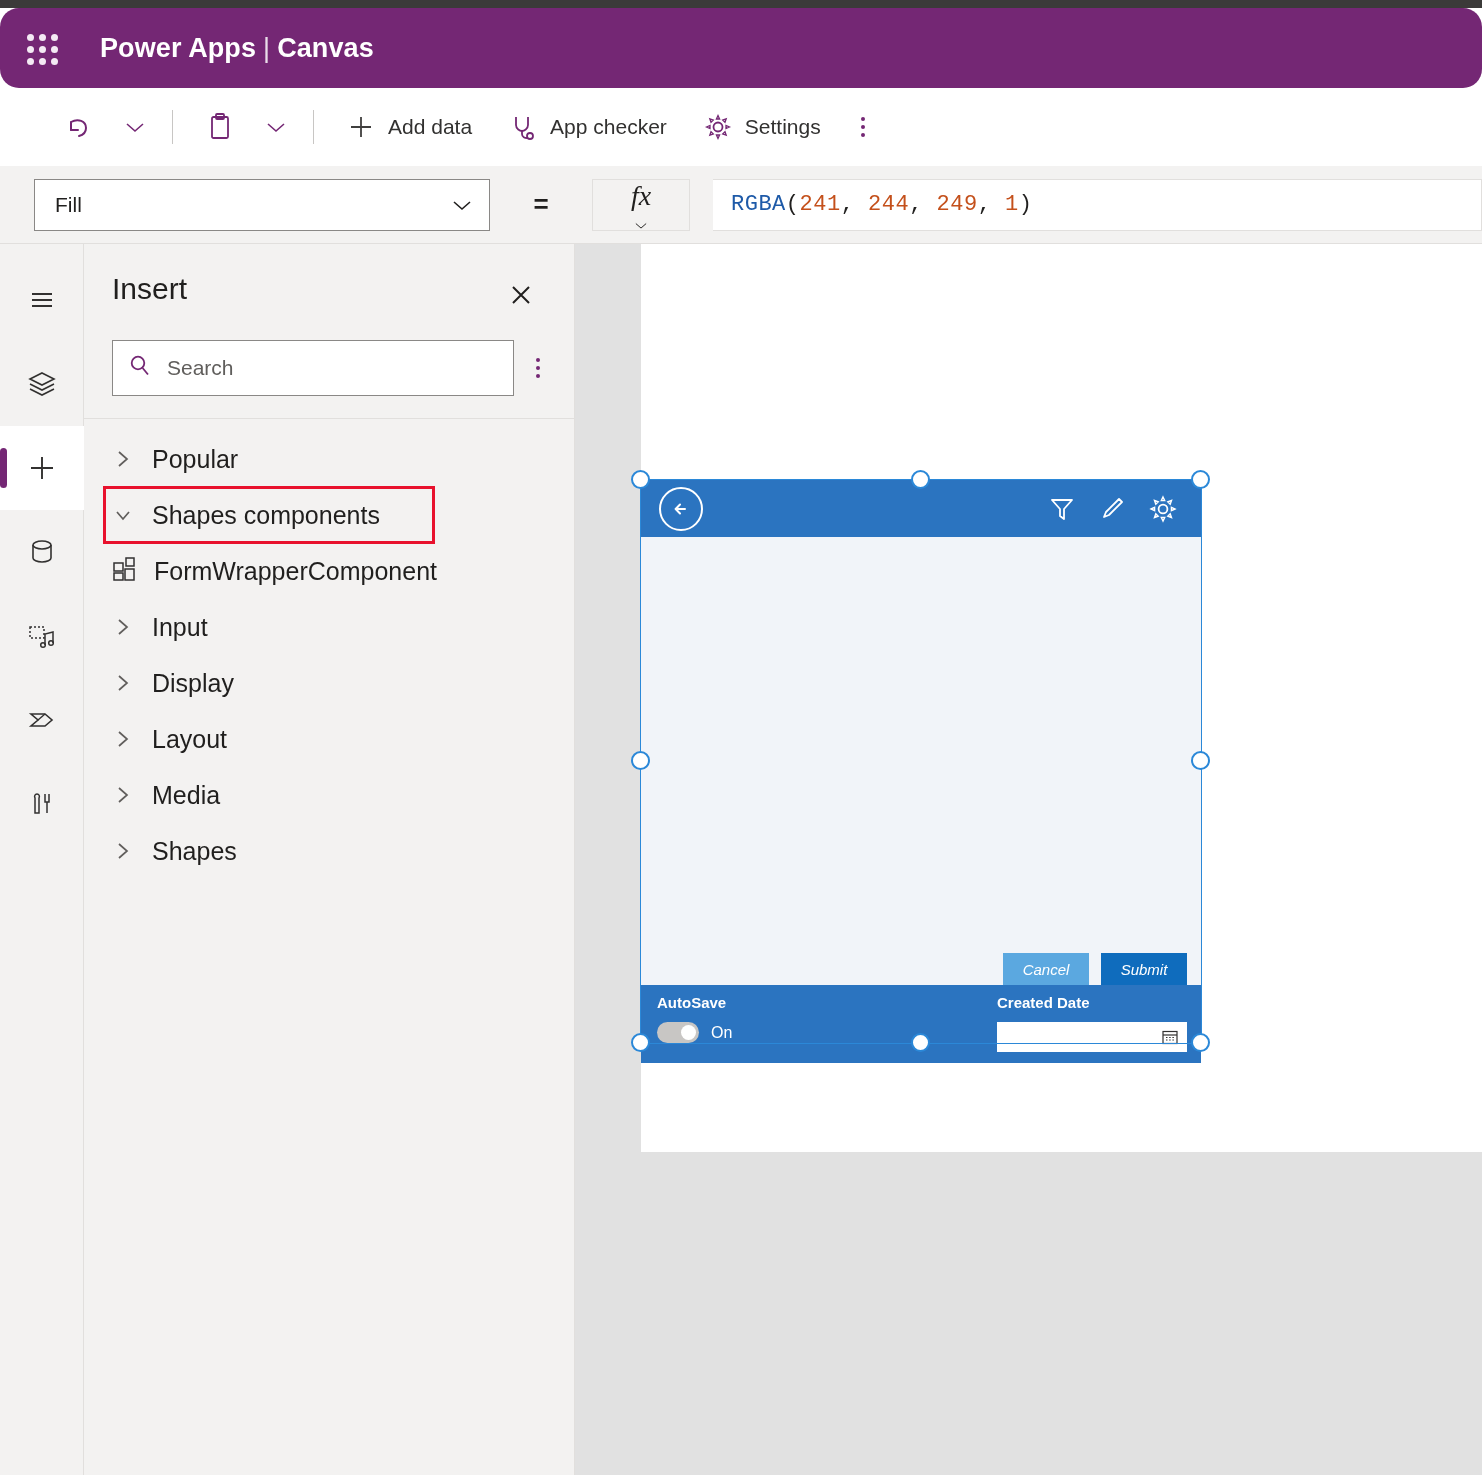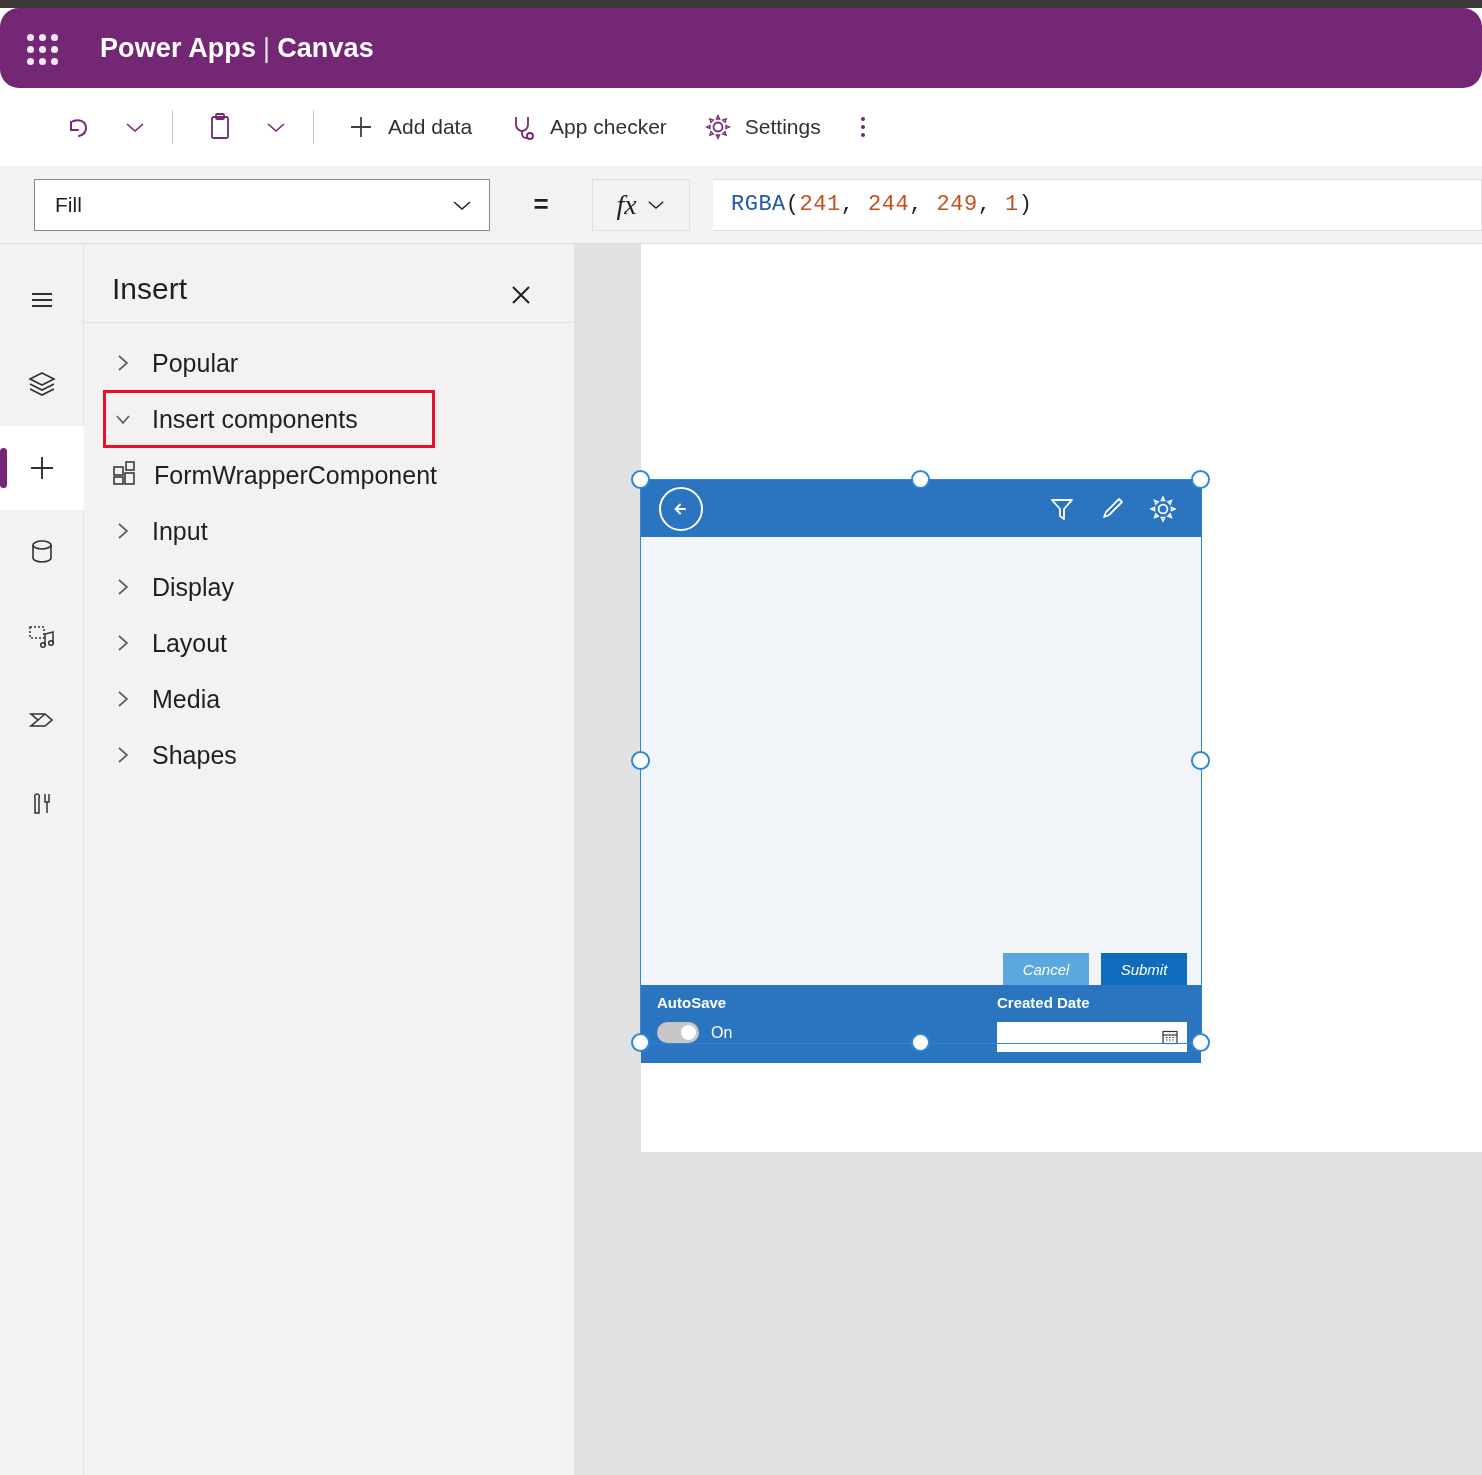"fx" .fxbtn { flex-direction: none -> column }
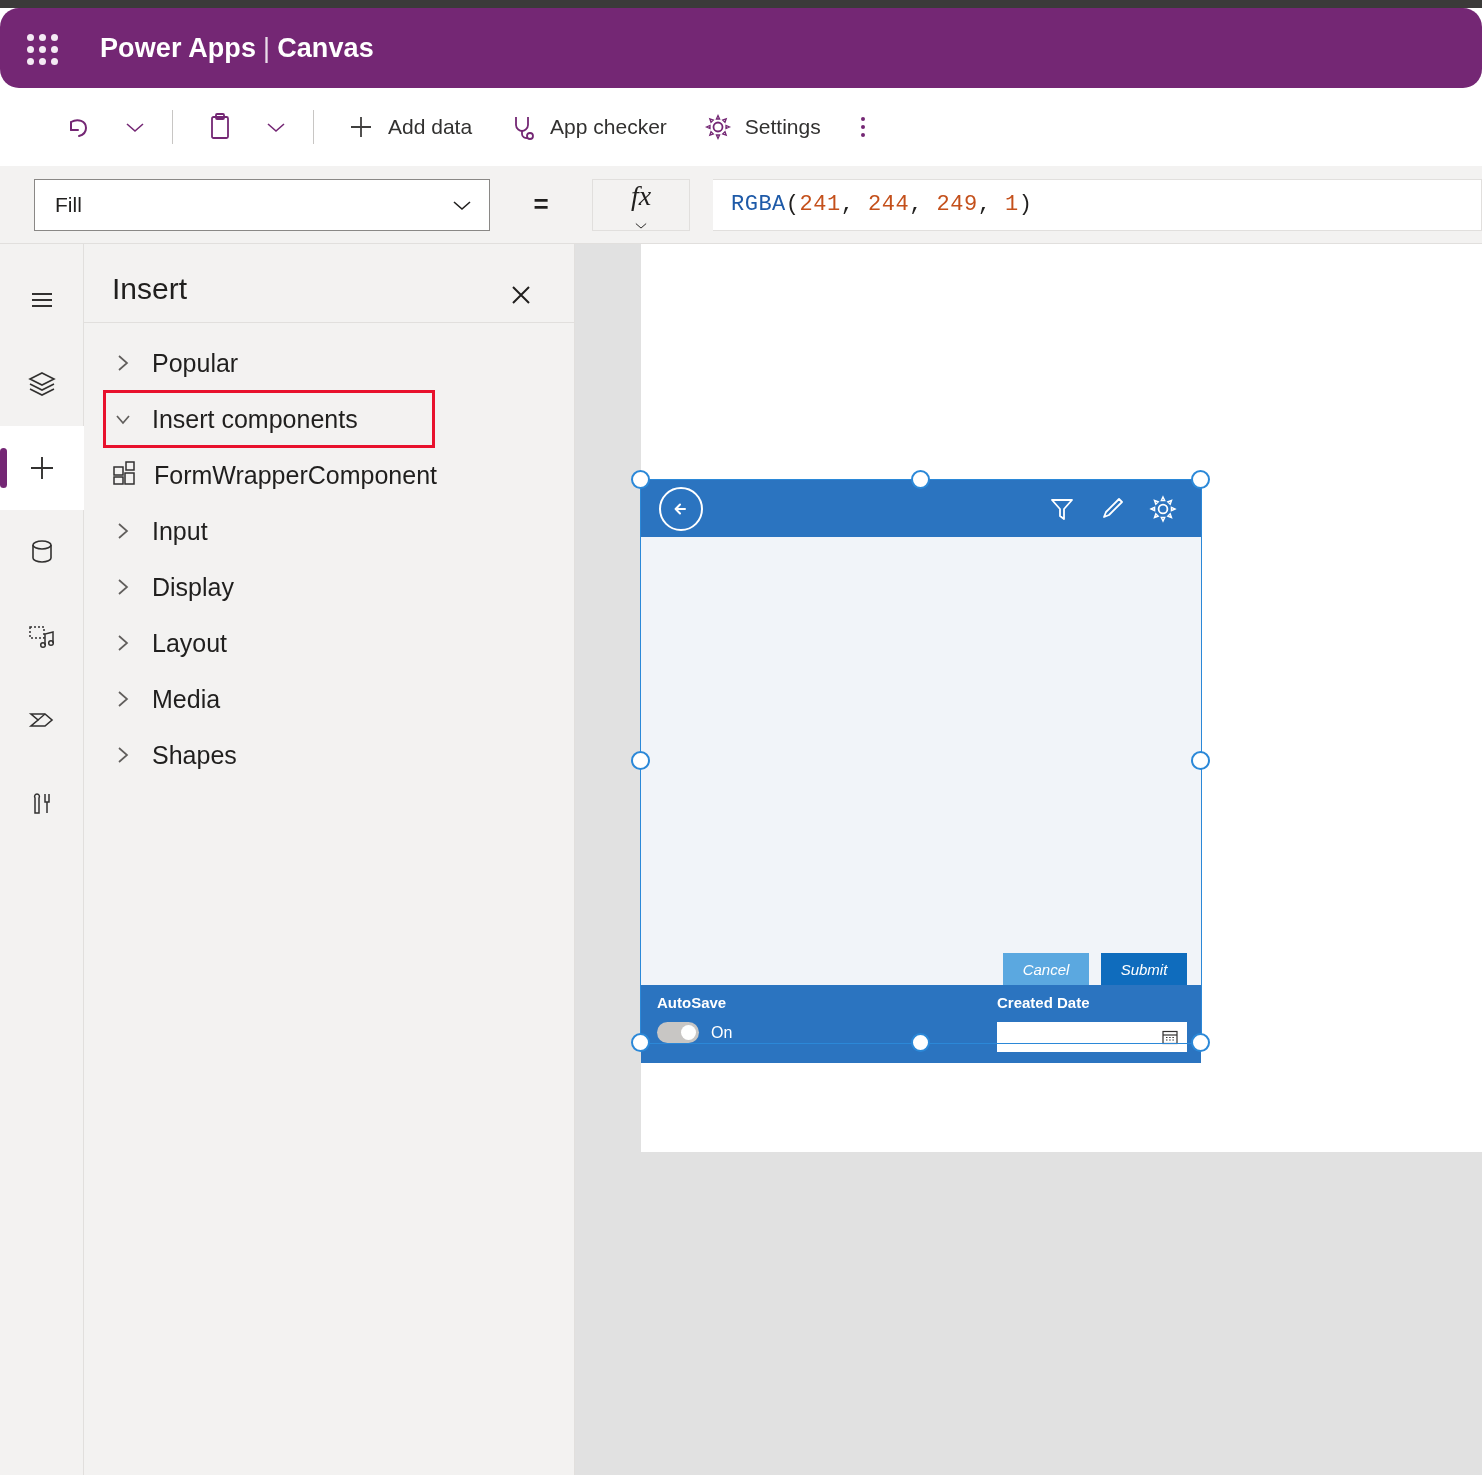"Search" div.search-row { html: none -> <div> <div> <span> <svg> <circle></circle> <path></path> </svg> </span> <input> </div> <div> <i></i> <i></i> <i></i> </div> </div> }
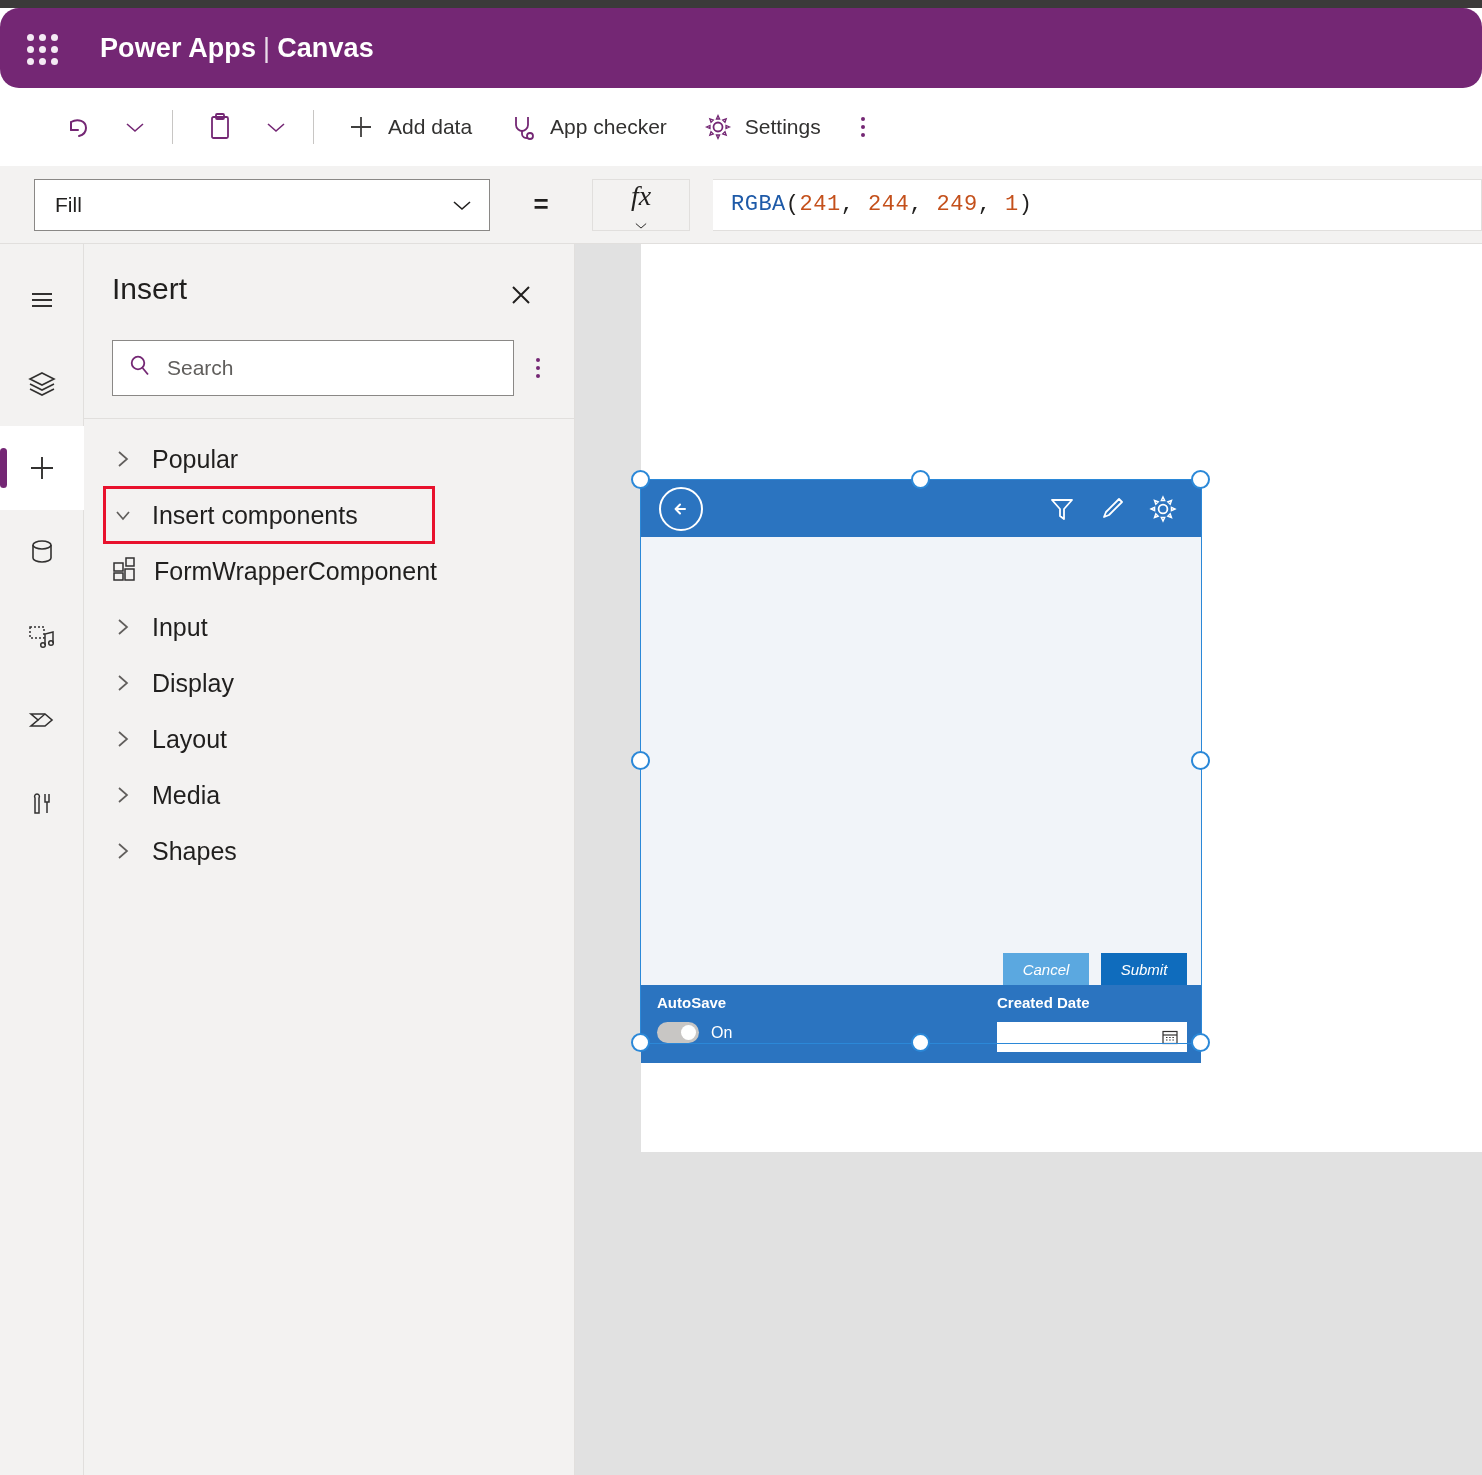"Insert components" span.cat-lbl { text: Insert -> Shapes }
